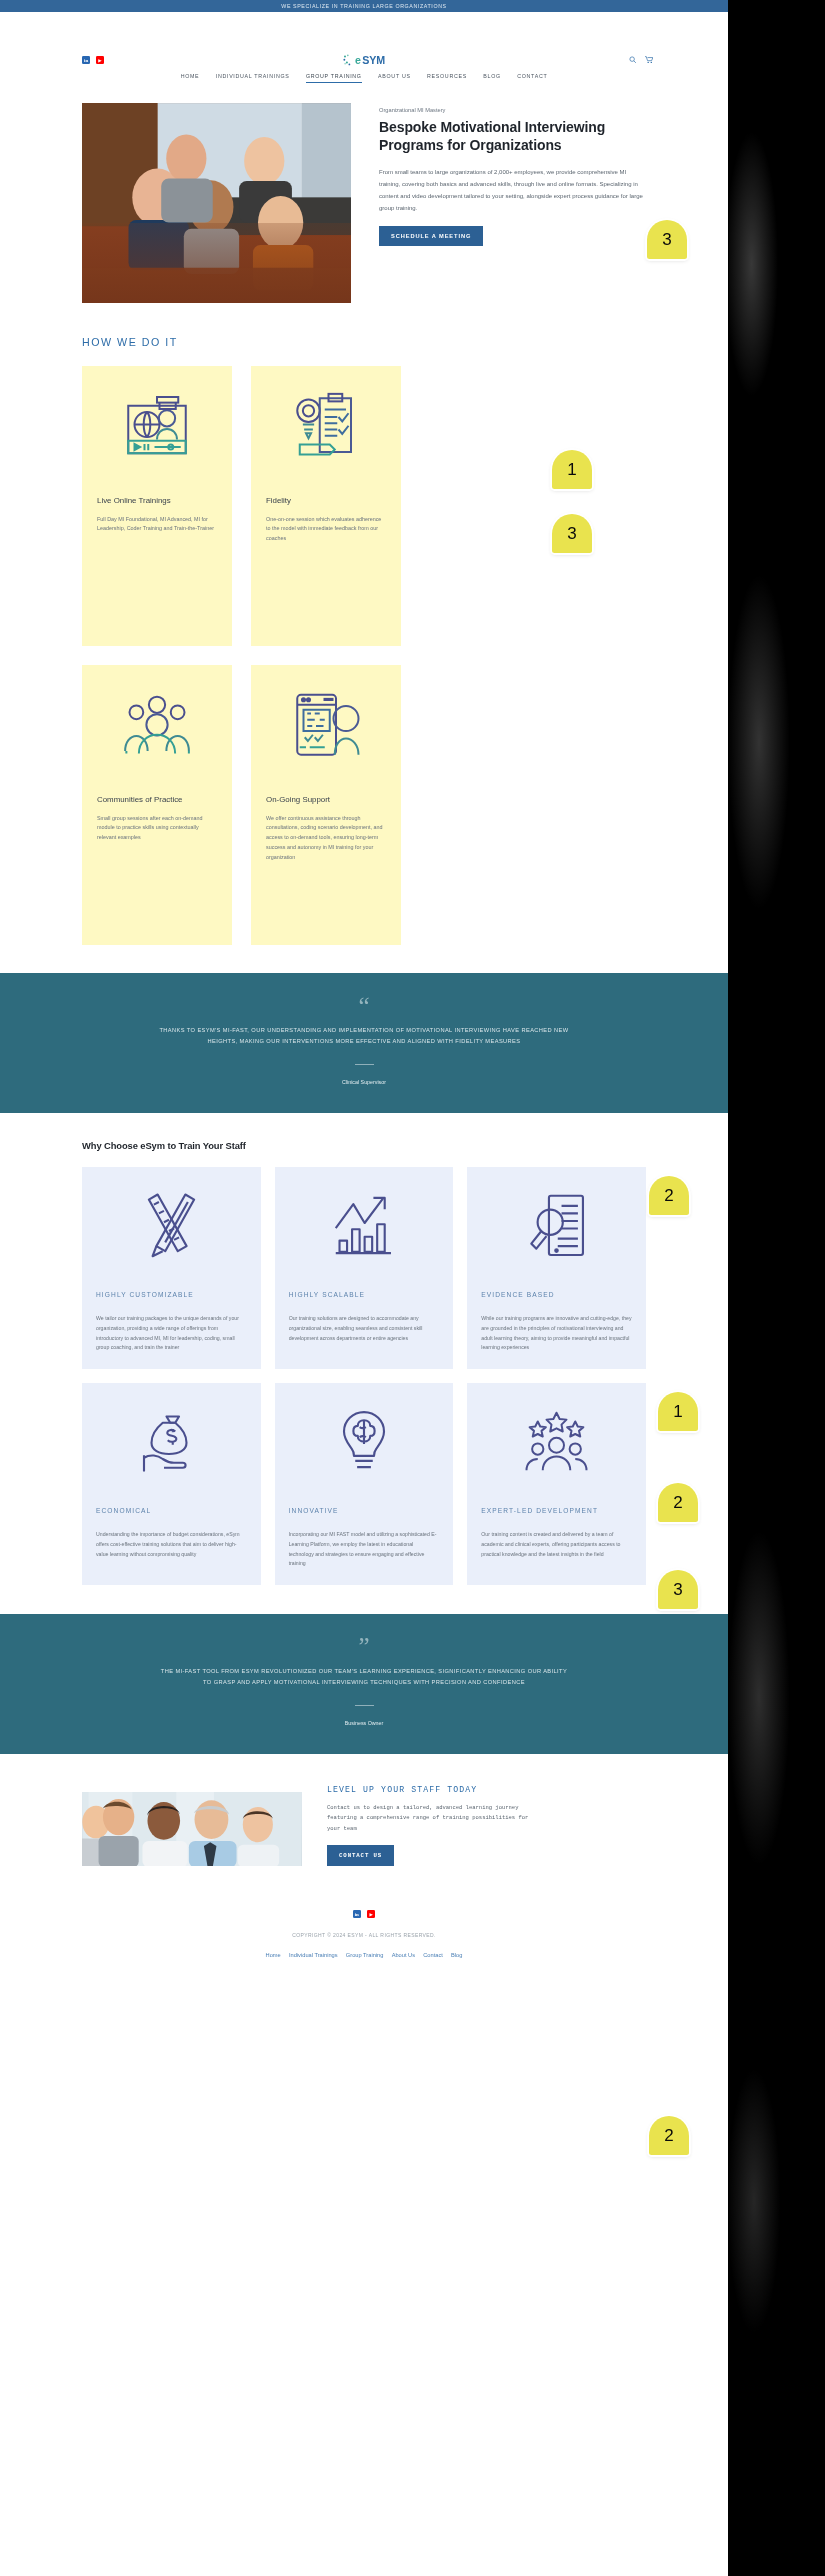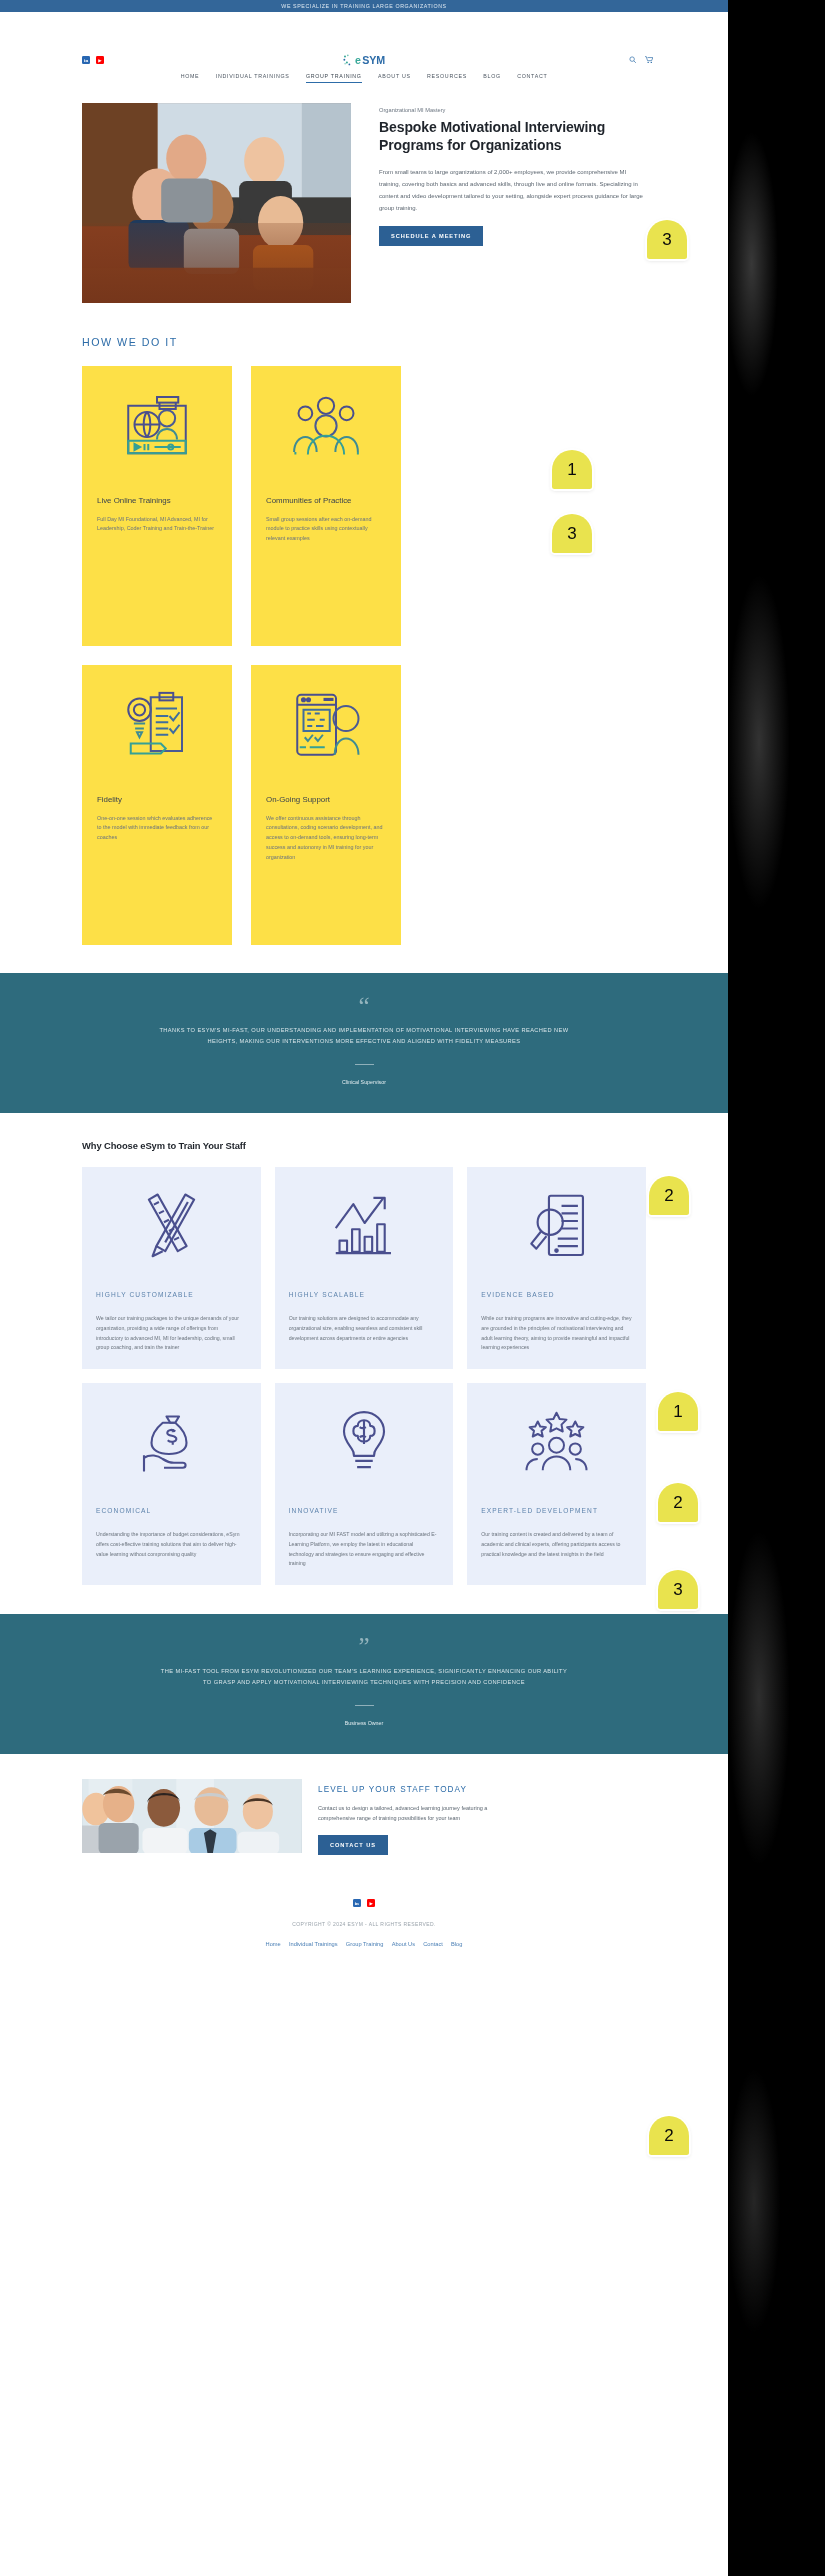"Live Online Trainings" .card { background: #fde047 -> #fef9c3 }
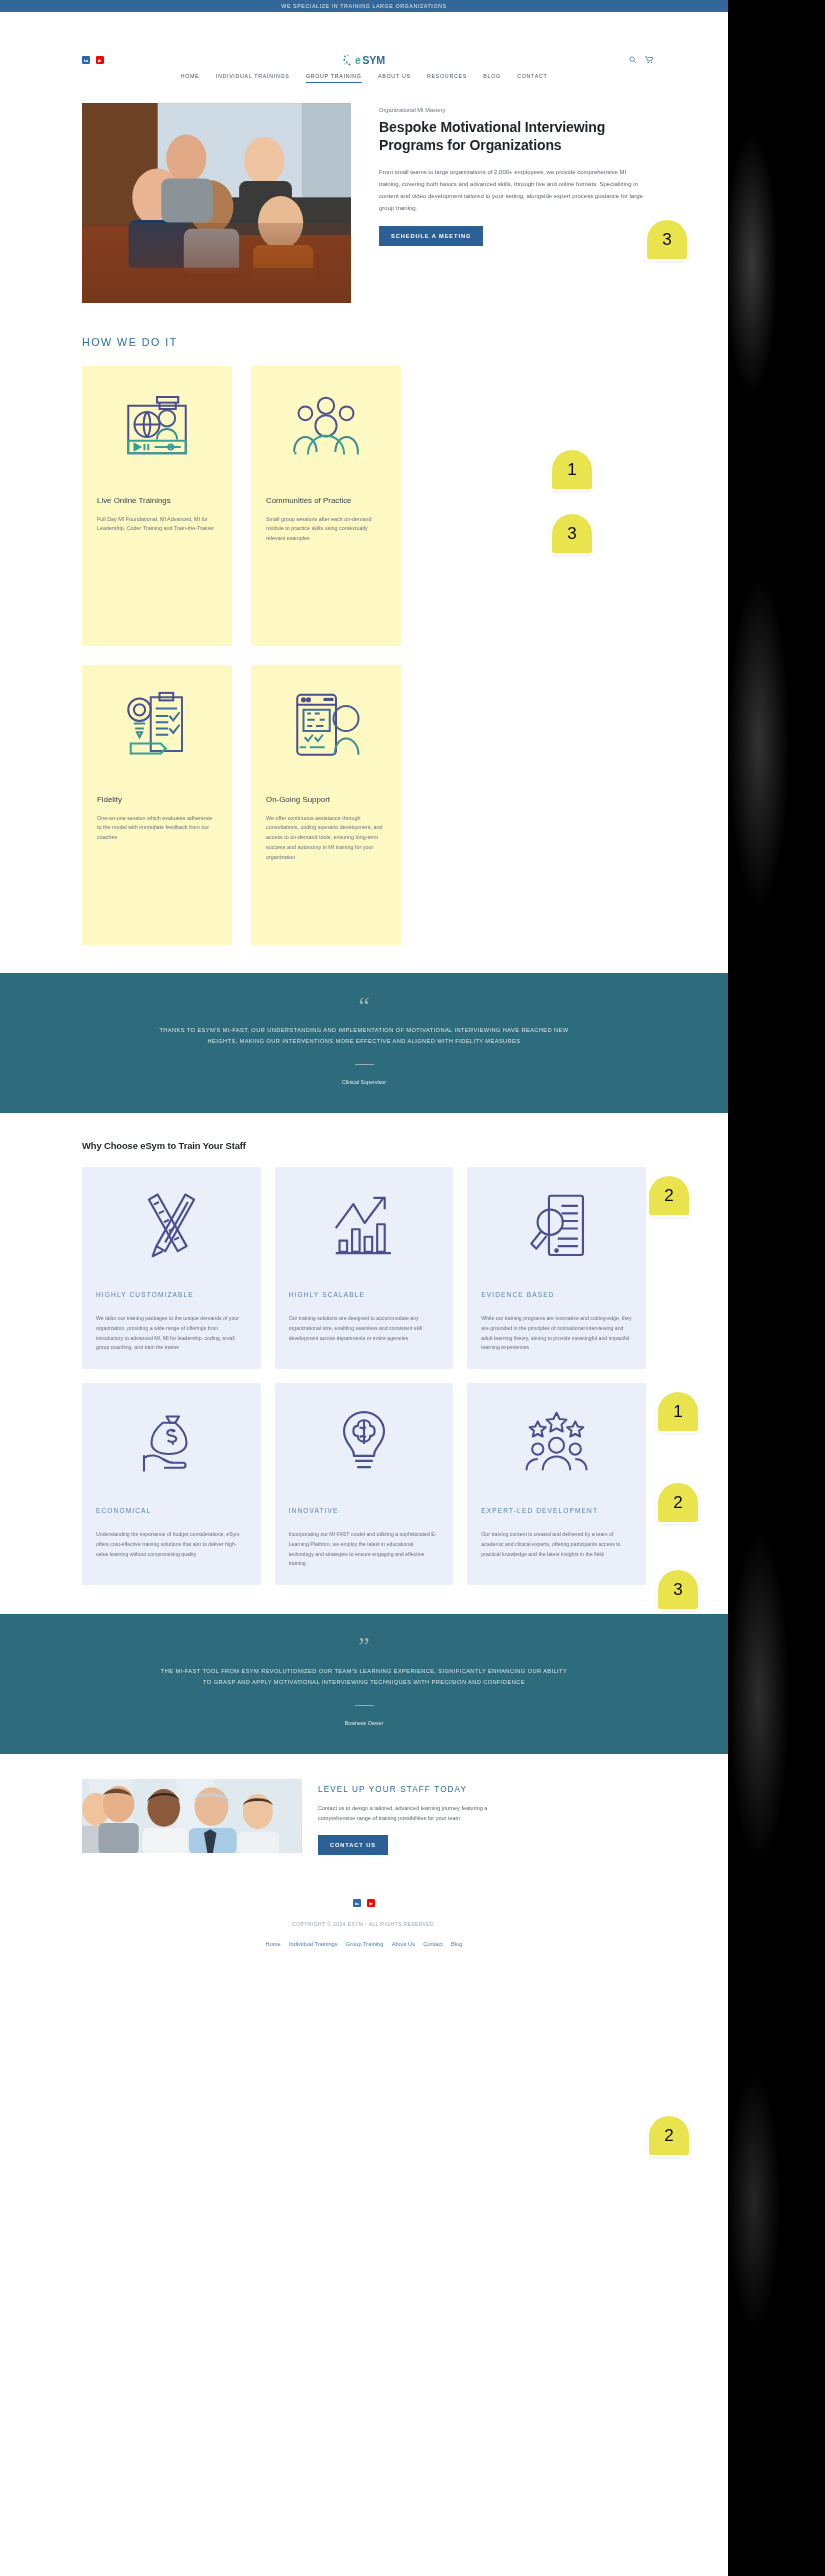"Communities of Practice" div.card { order: before "Fidelity" -> after "Fidelity" }
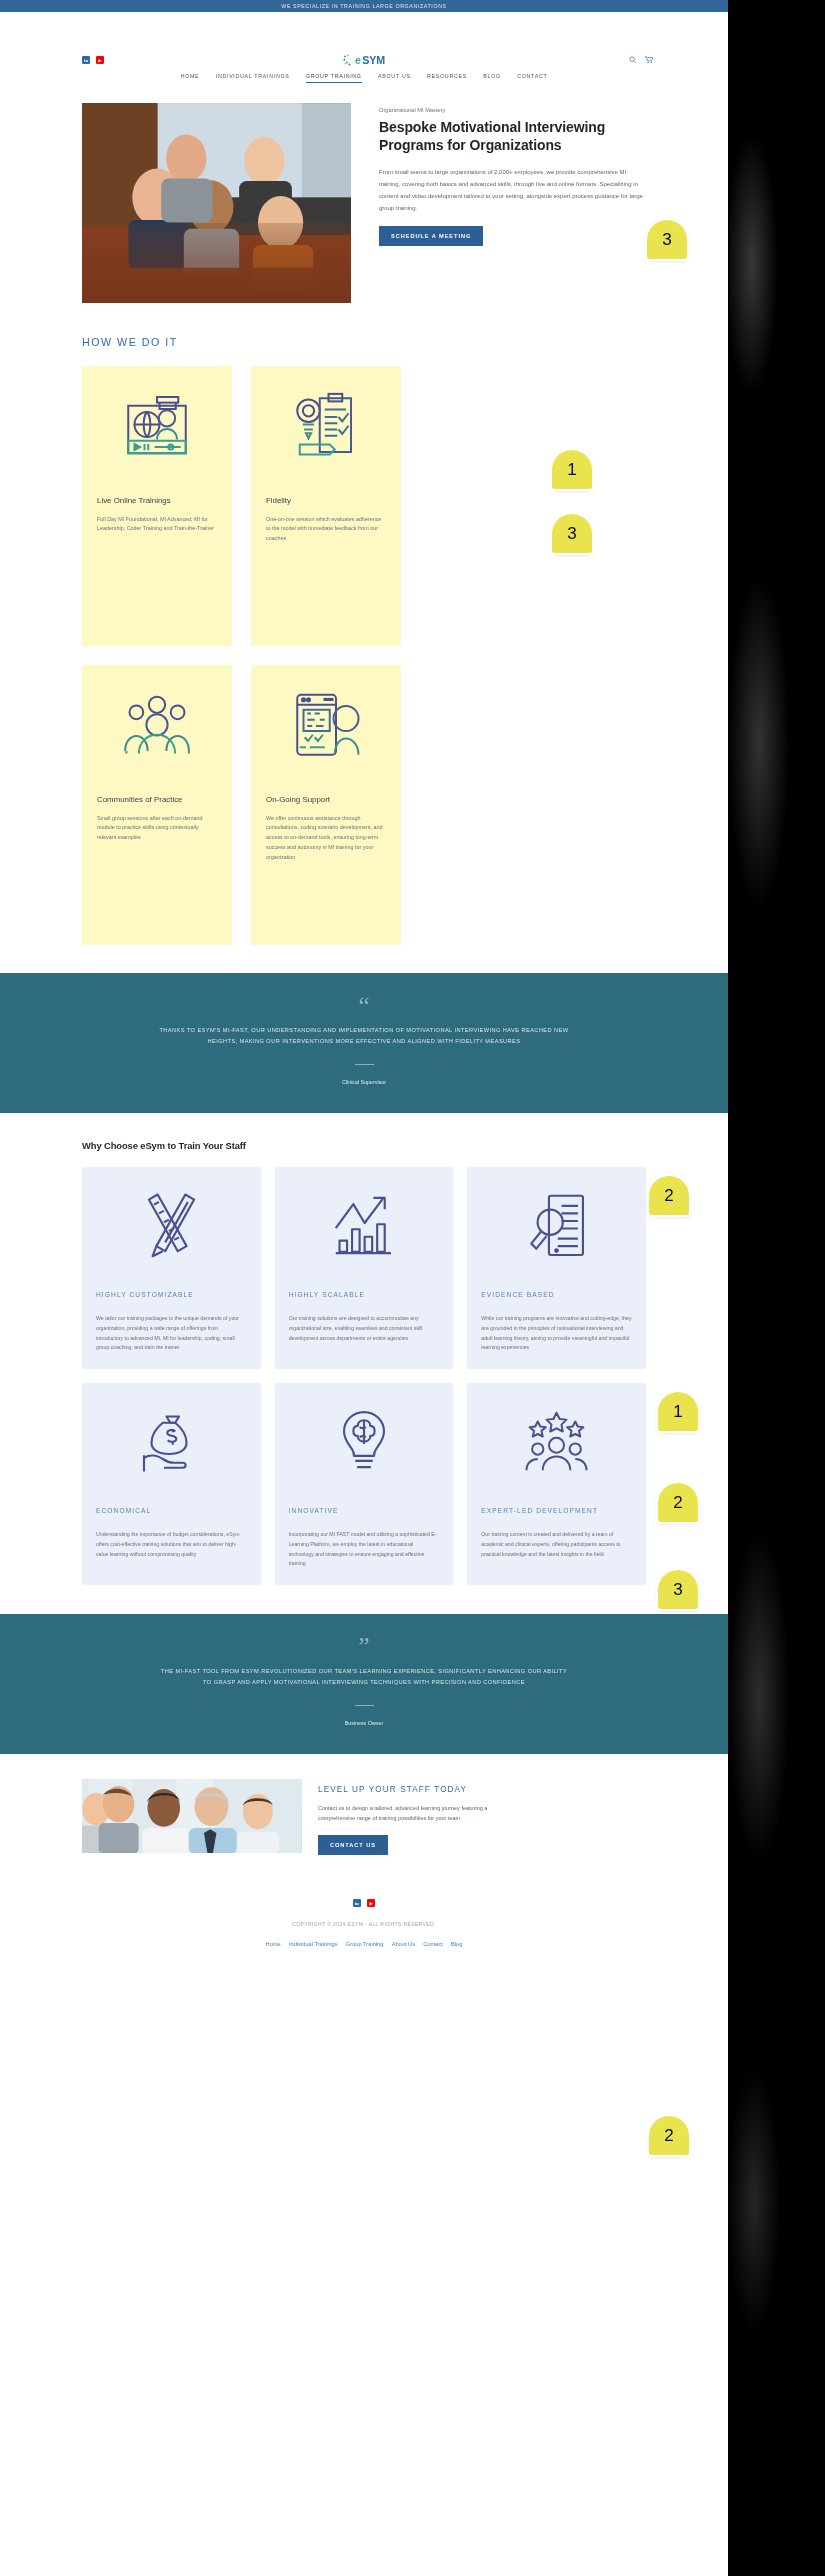"LEVEL UP YOUR STAFF TODAY" .sec-level { align-items: center -> flex-end; font-family: none -> Liberation Mono, monospace; gap: 16px -> 25px }
